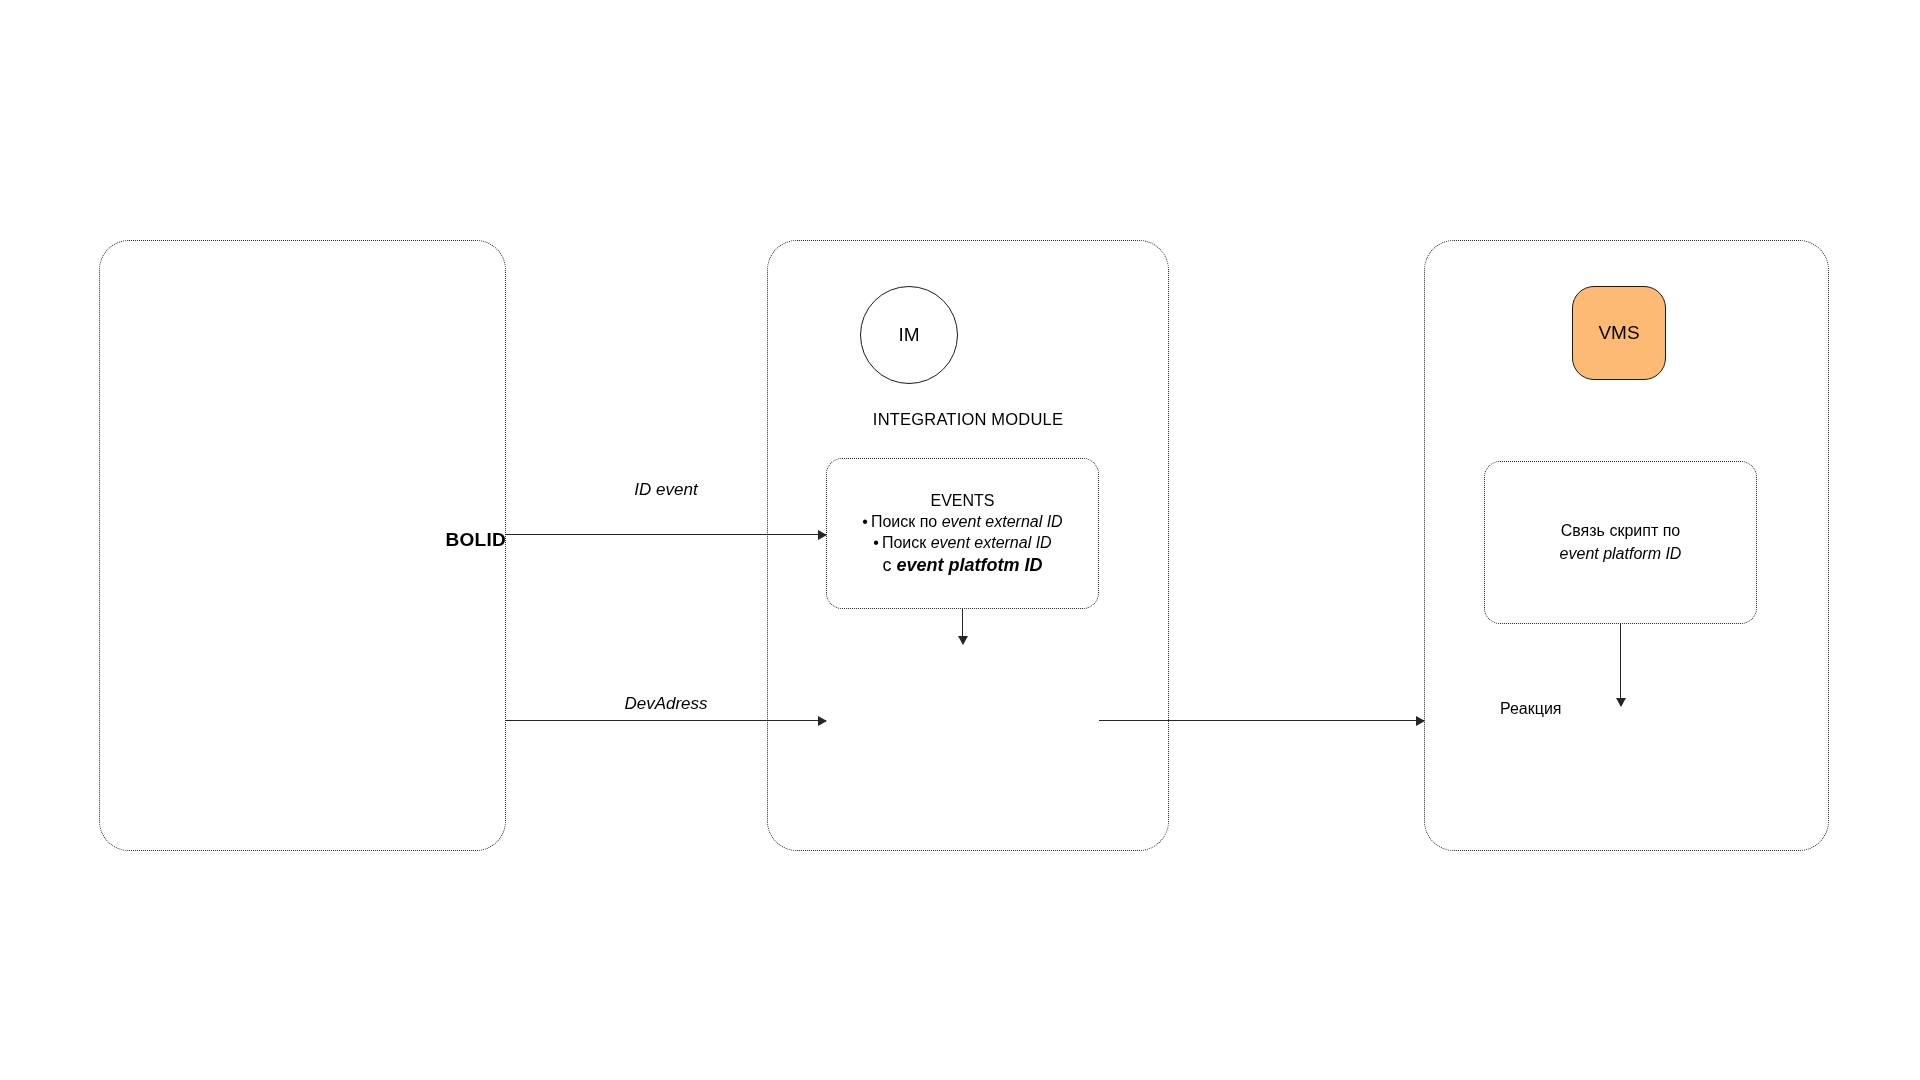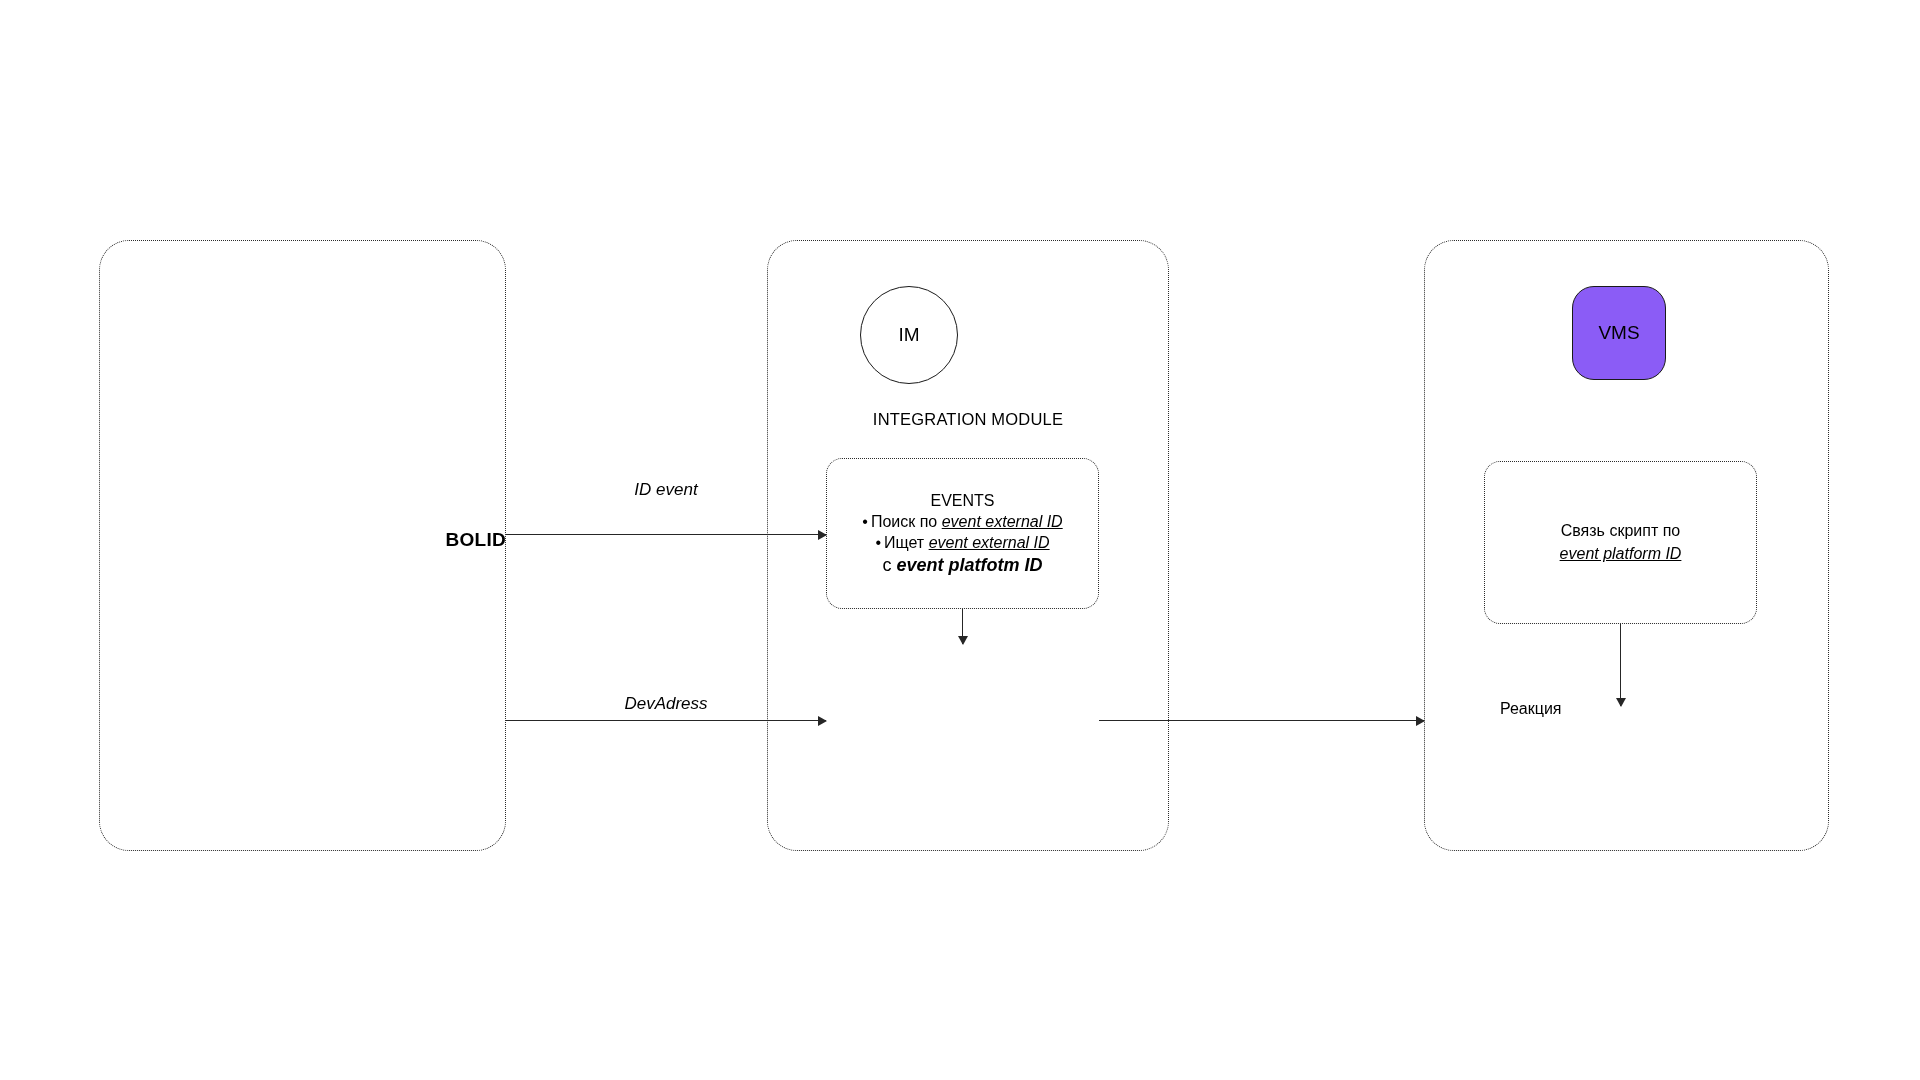"VMS" .vms-shape { background: #8b5cf6 -> #fdba74 }
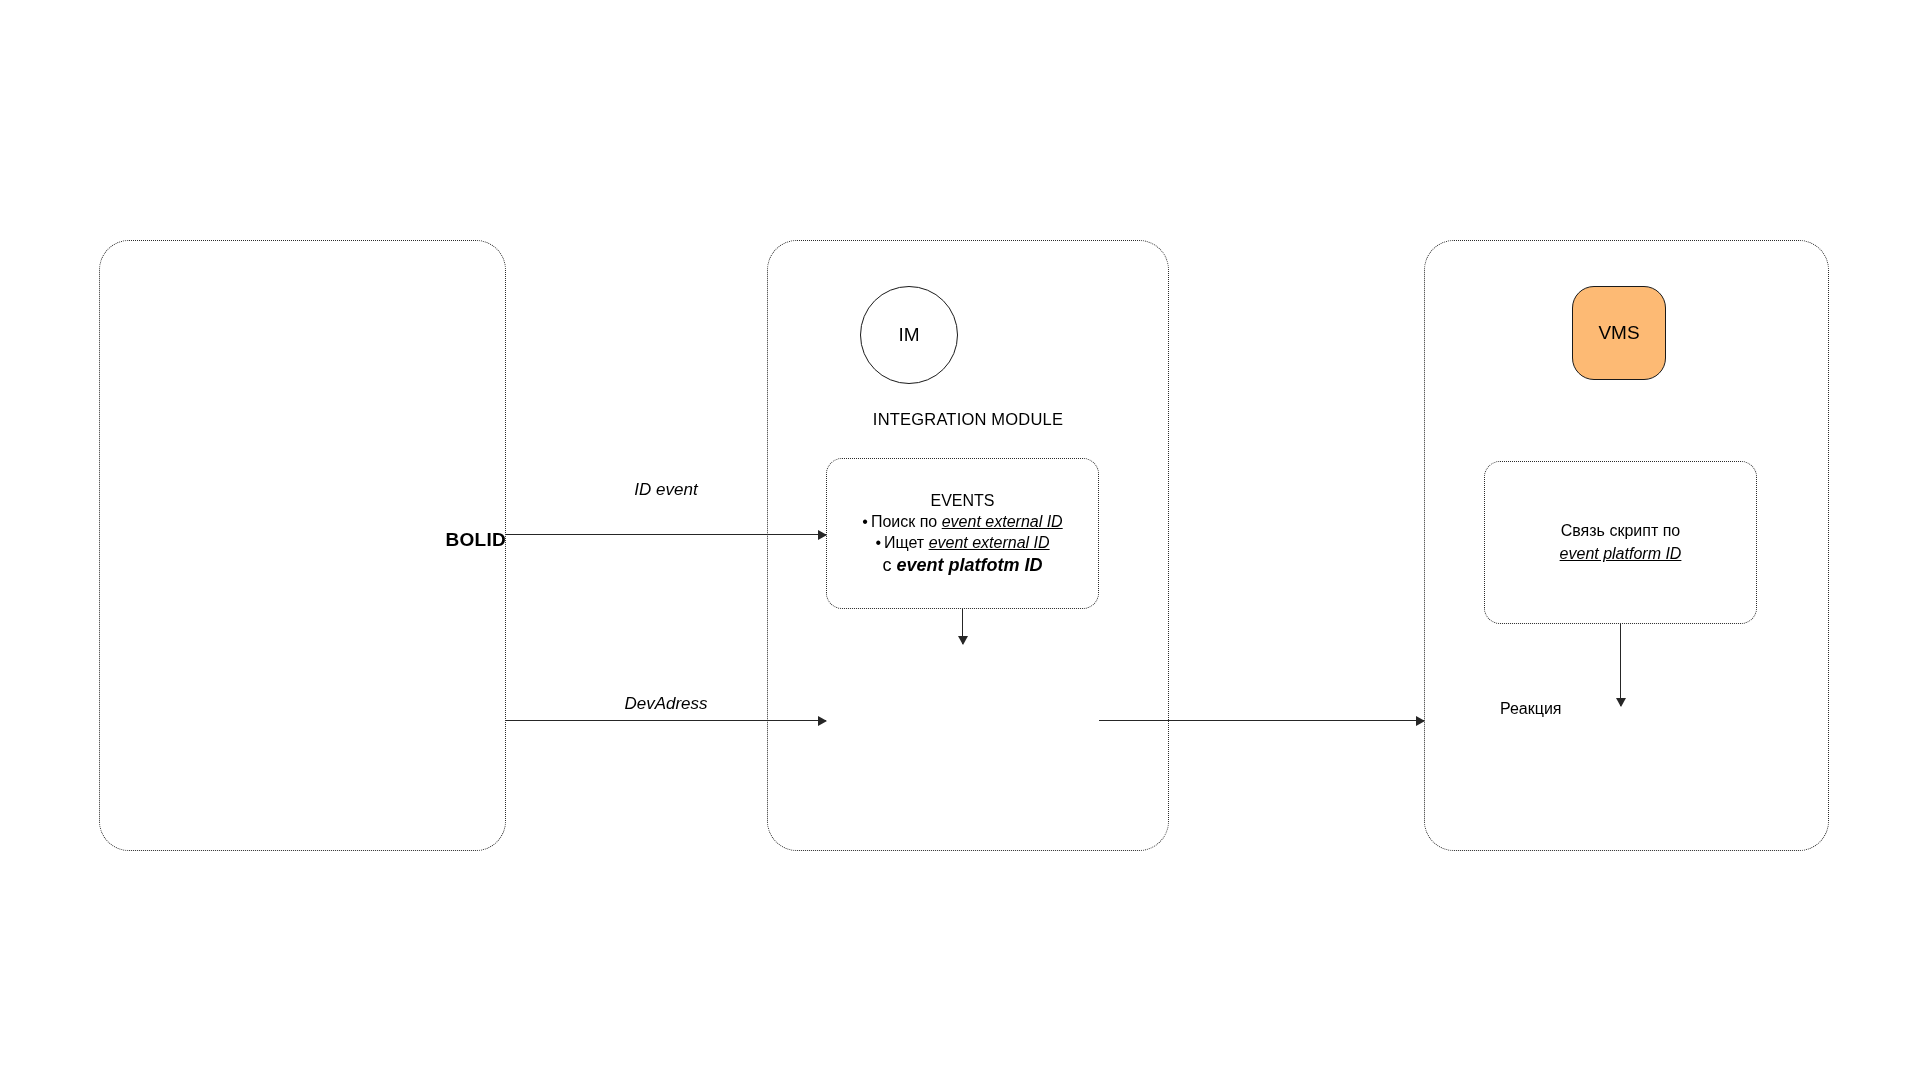"event external ID" .it { text-decoration: underline -> none }
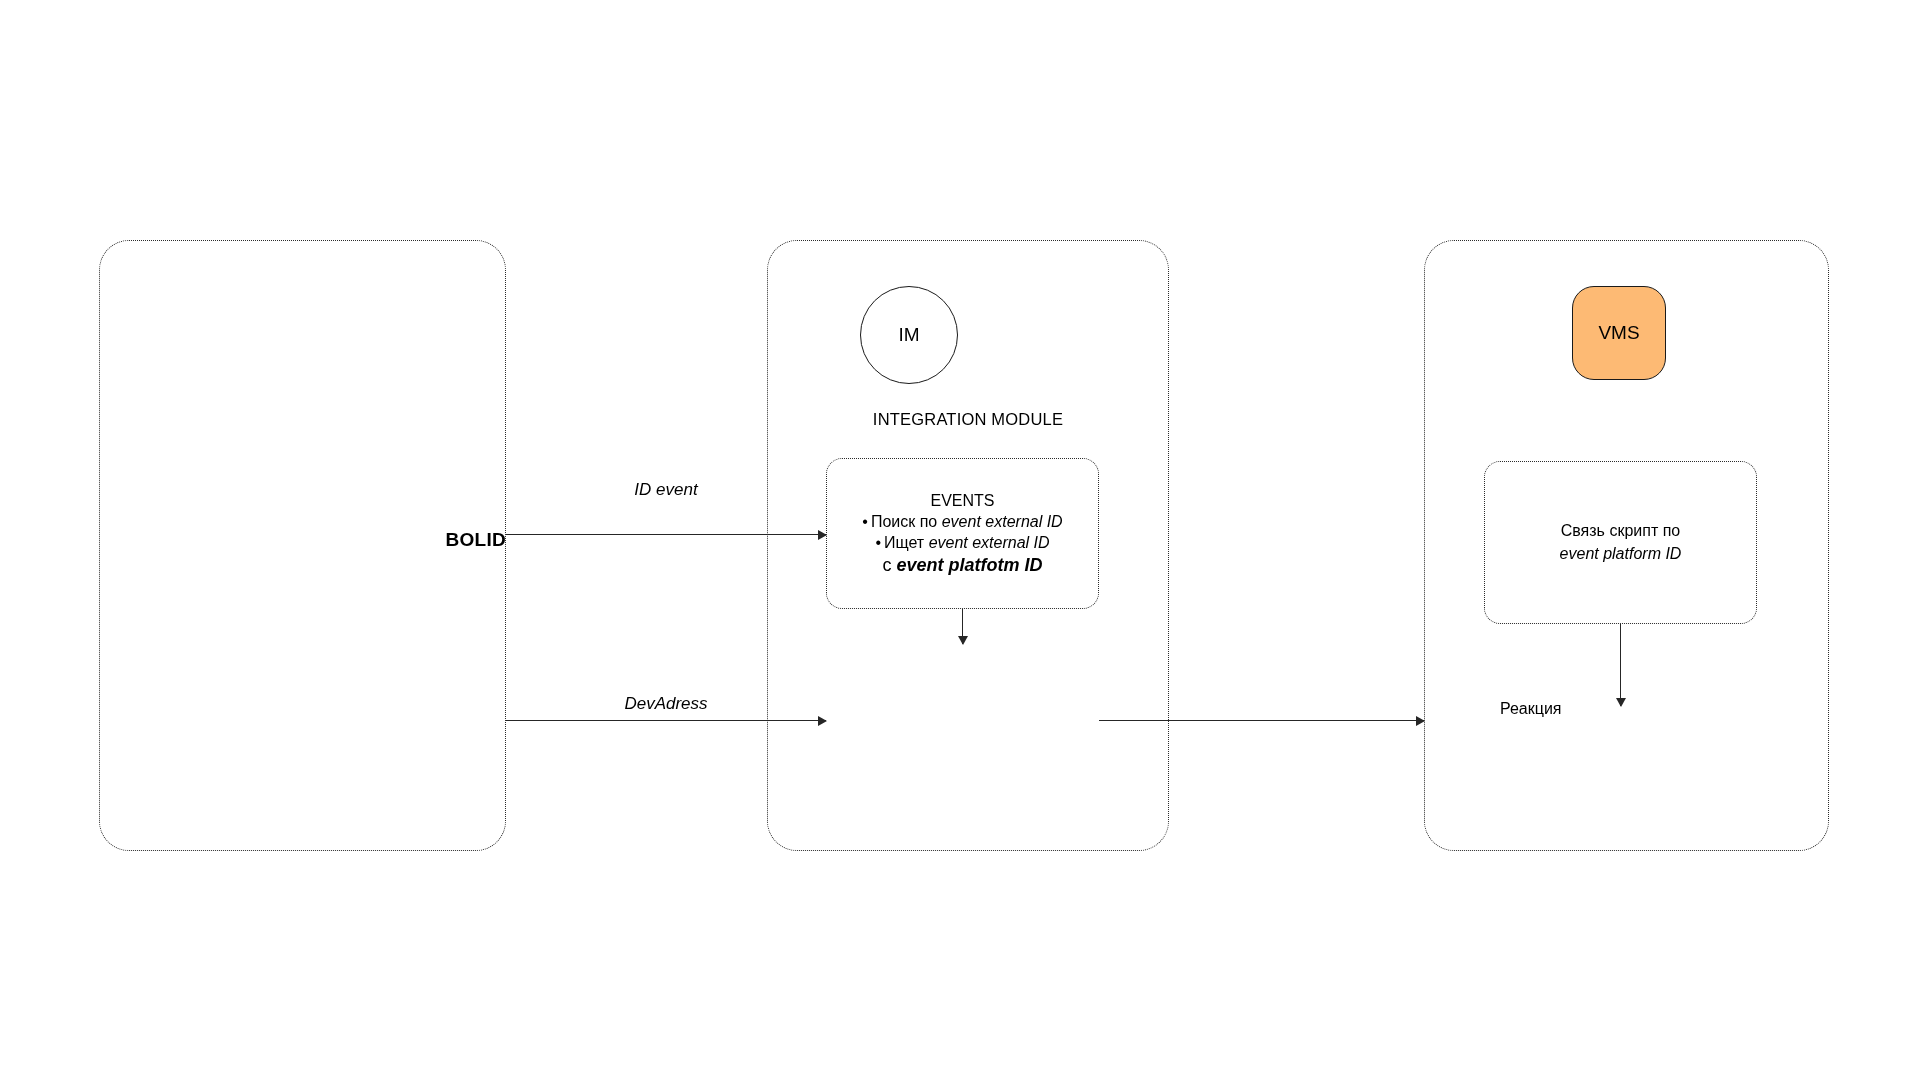"Ищет" span { text: Ищет -> Поиск }
